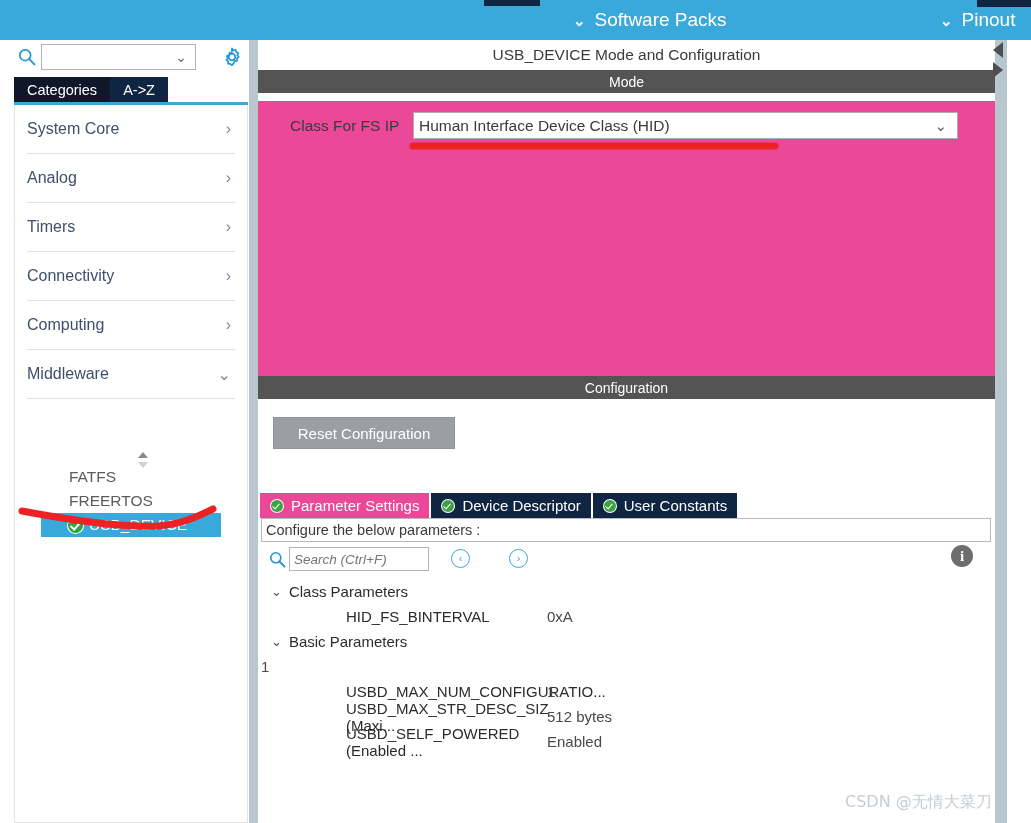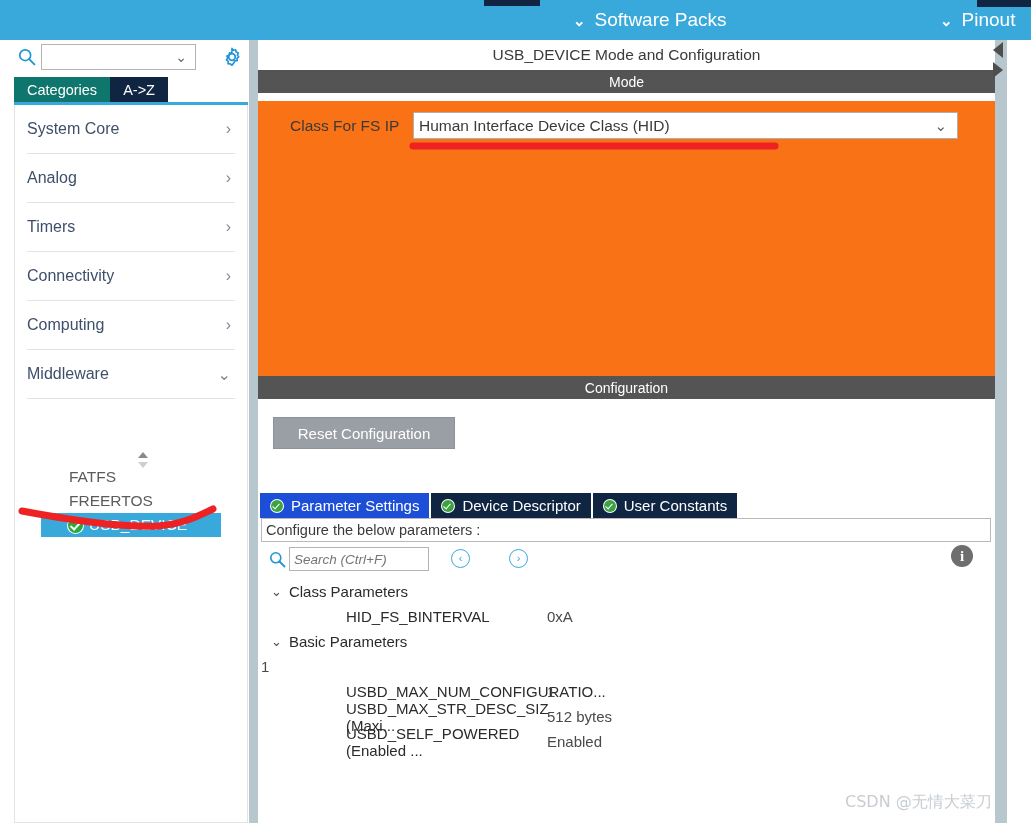"Categories" .cat-tab.active { background: #0f766e -> #0f172a }
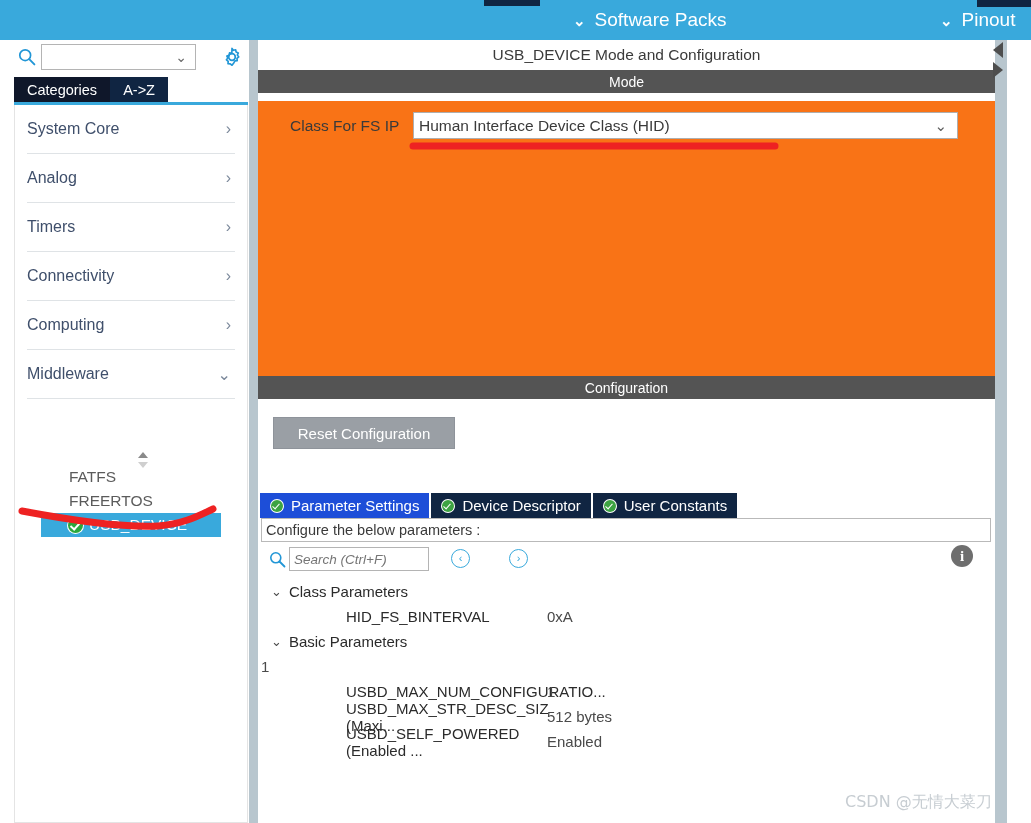"Class For FS IP" .mode-body { background: #f97316 -> #ec4899 }
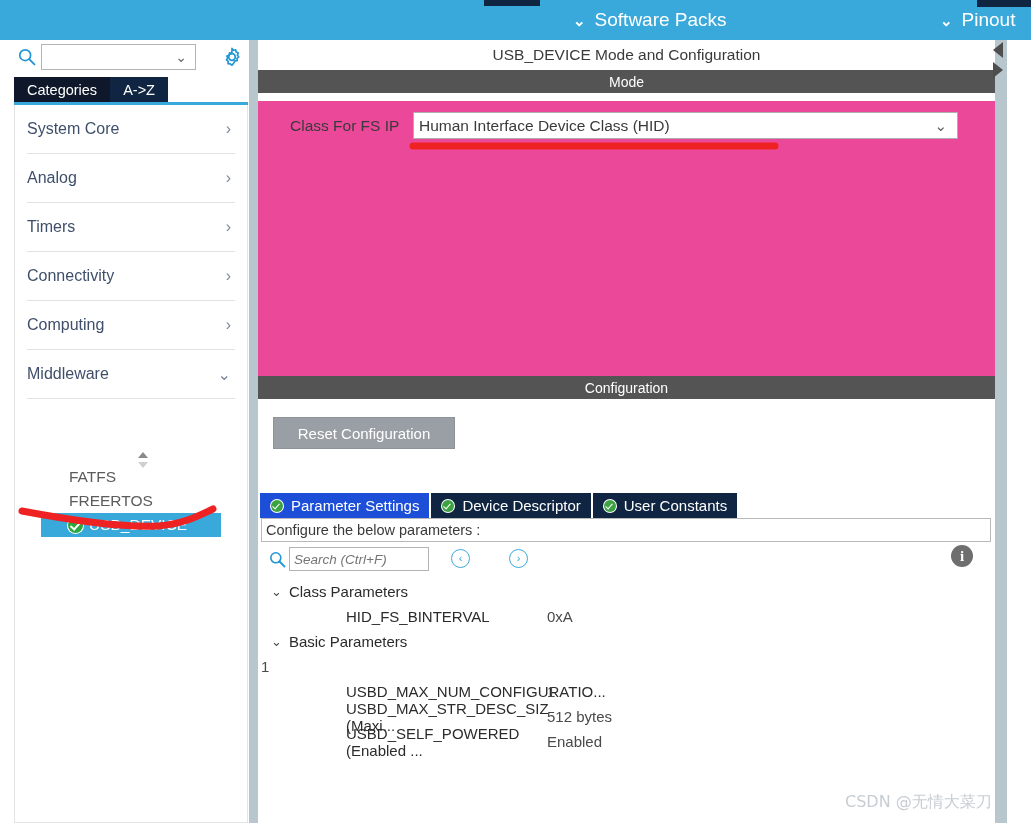"Parameter Settings" .ptab.active { background: #1d4ed8 -> #ec4899 }
